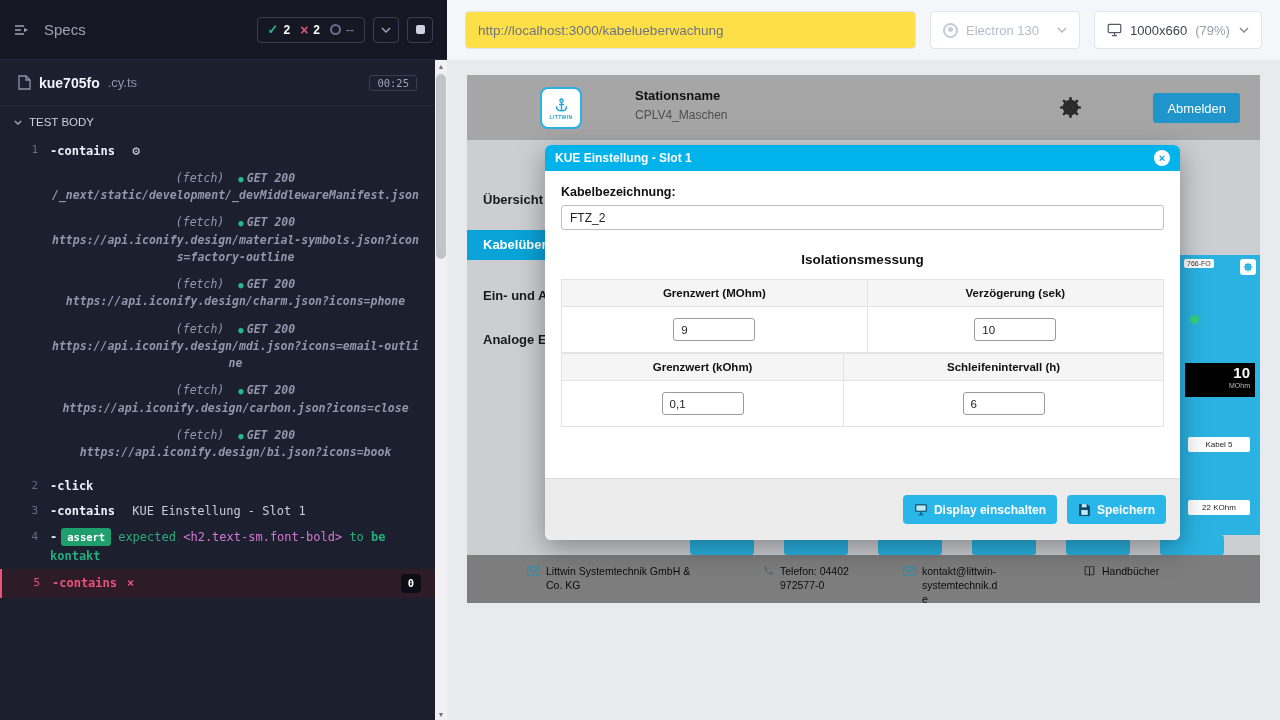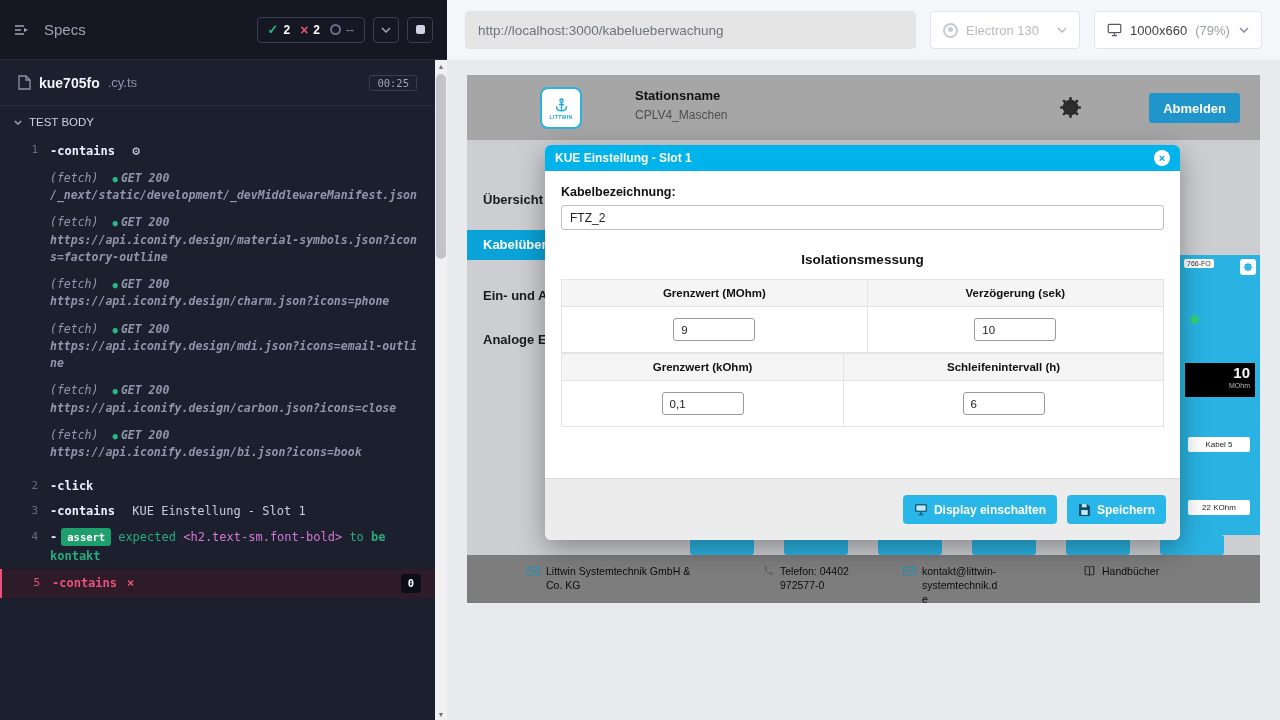"http://localhost:3000/kabelueberwachung" .url-input { background: #e5e5e5 -> #fde047 }
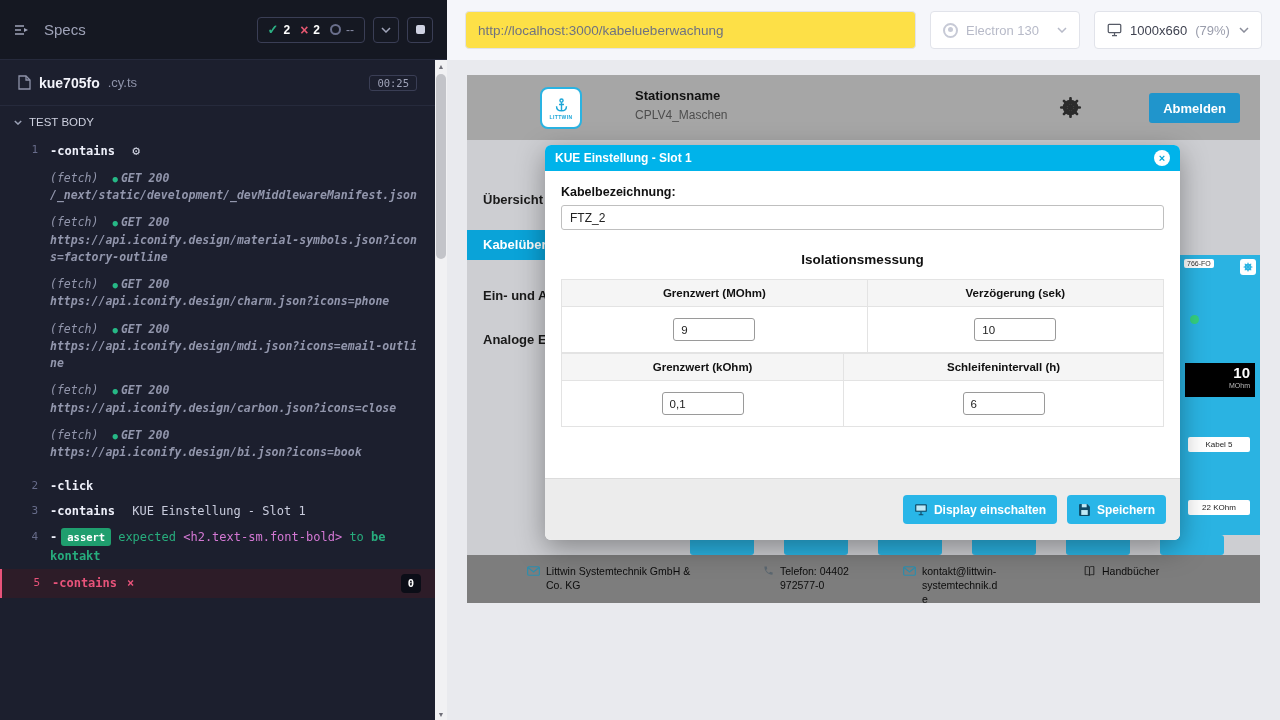"Abmelden" .logout-btn { font-weight: bold -> normal }
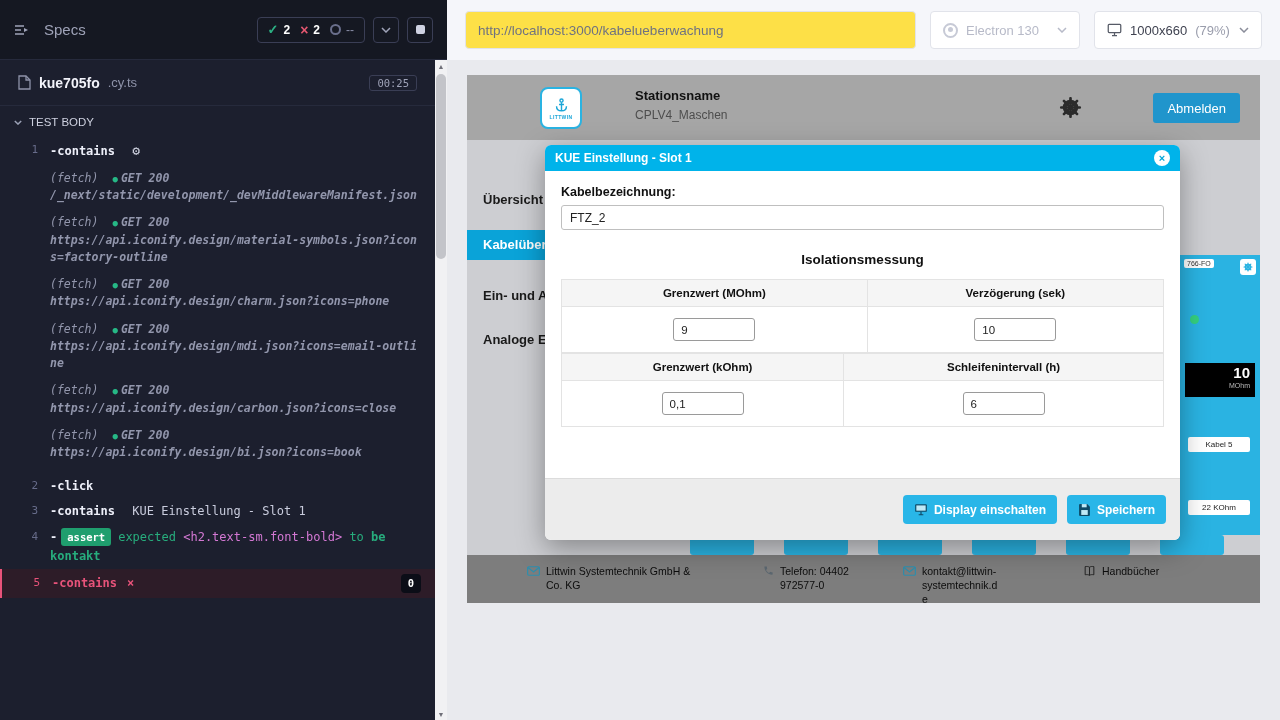"(fetch) ● GET 200" .fetch { text-align: none -> center }
